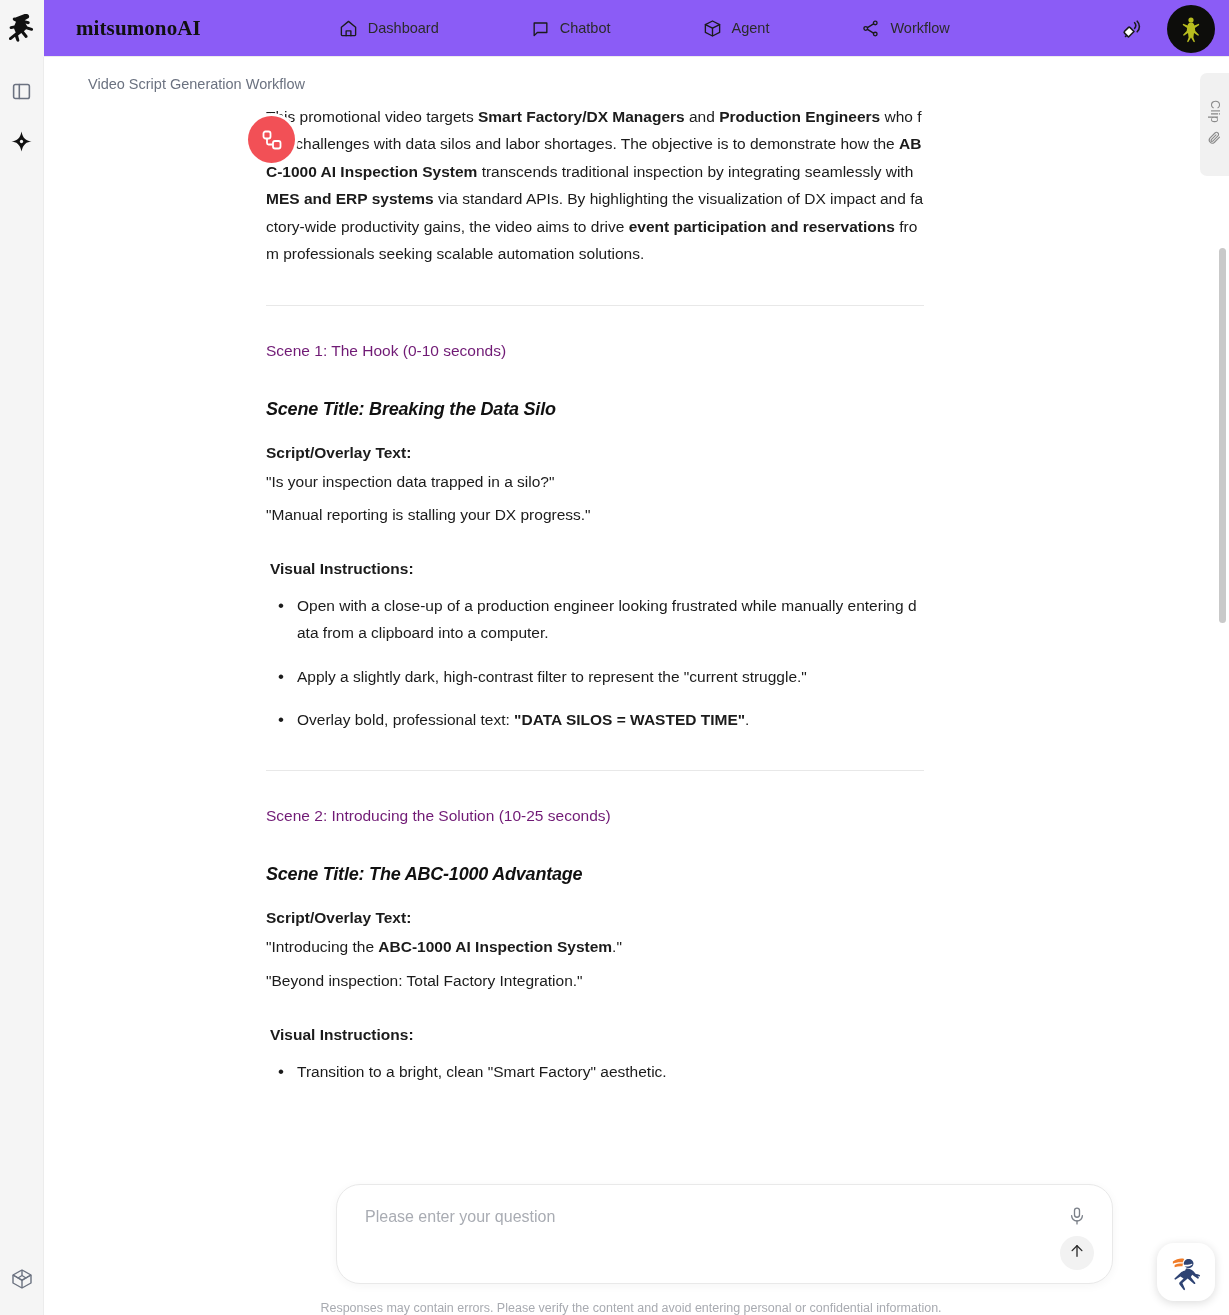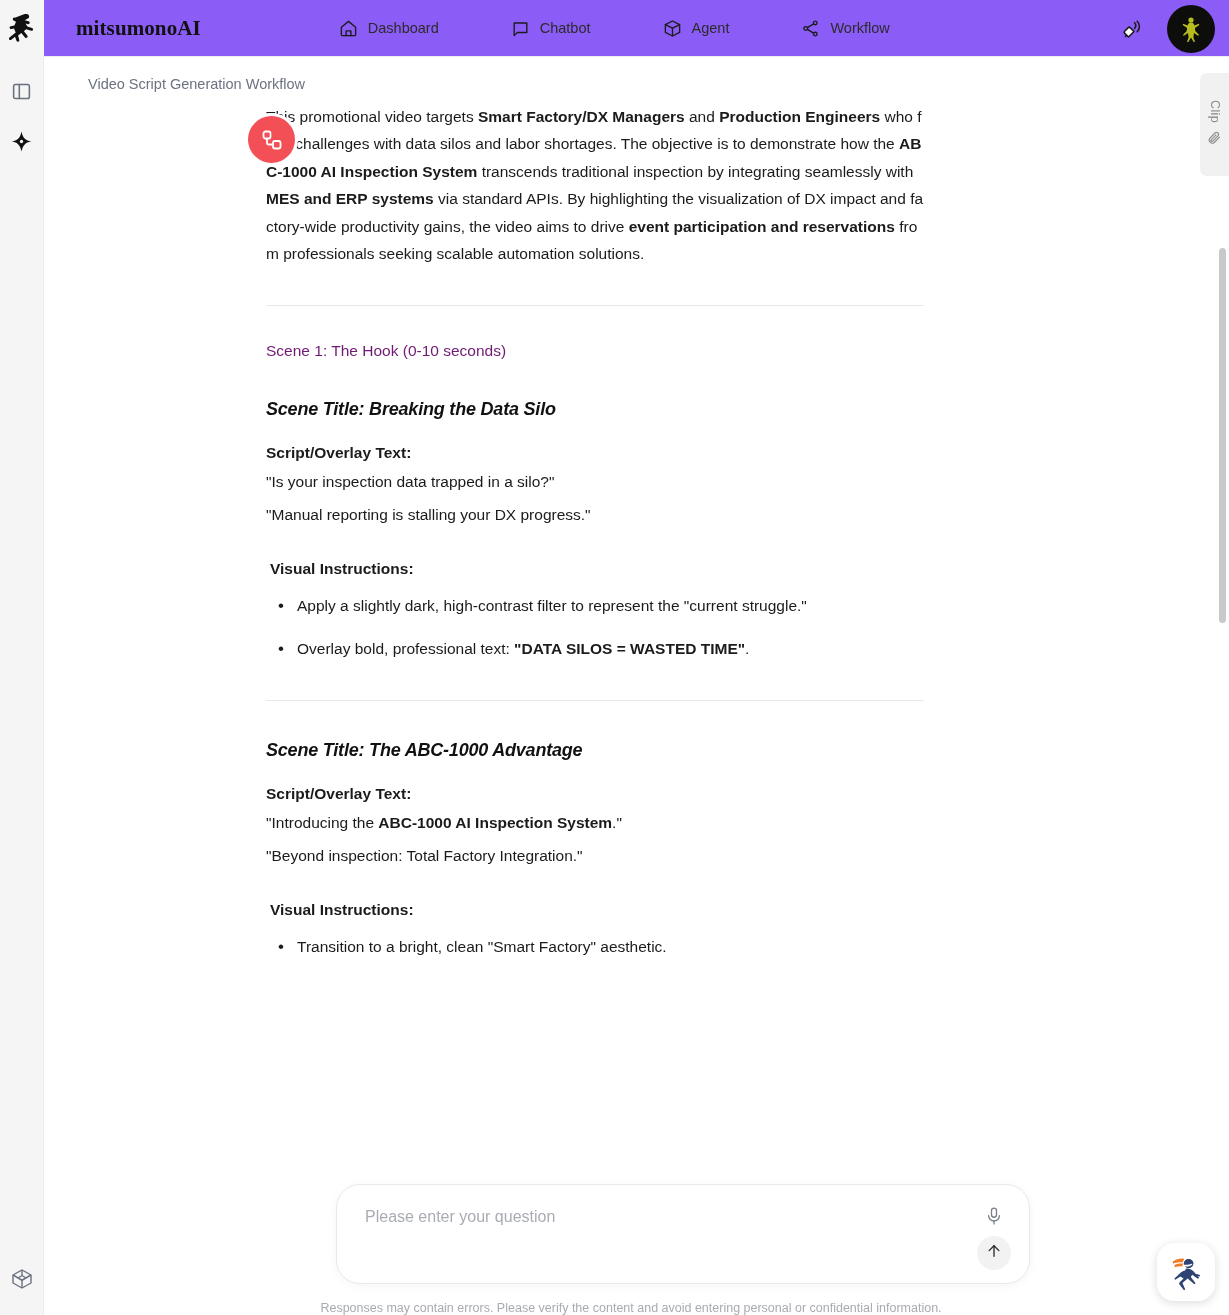"Dashboard" .nav { gap: 72px -> 92px }
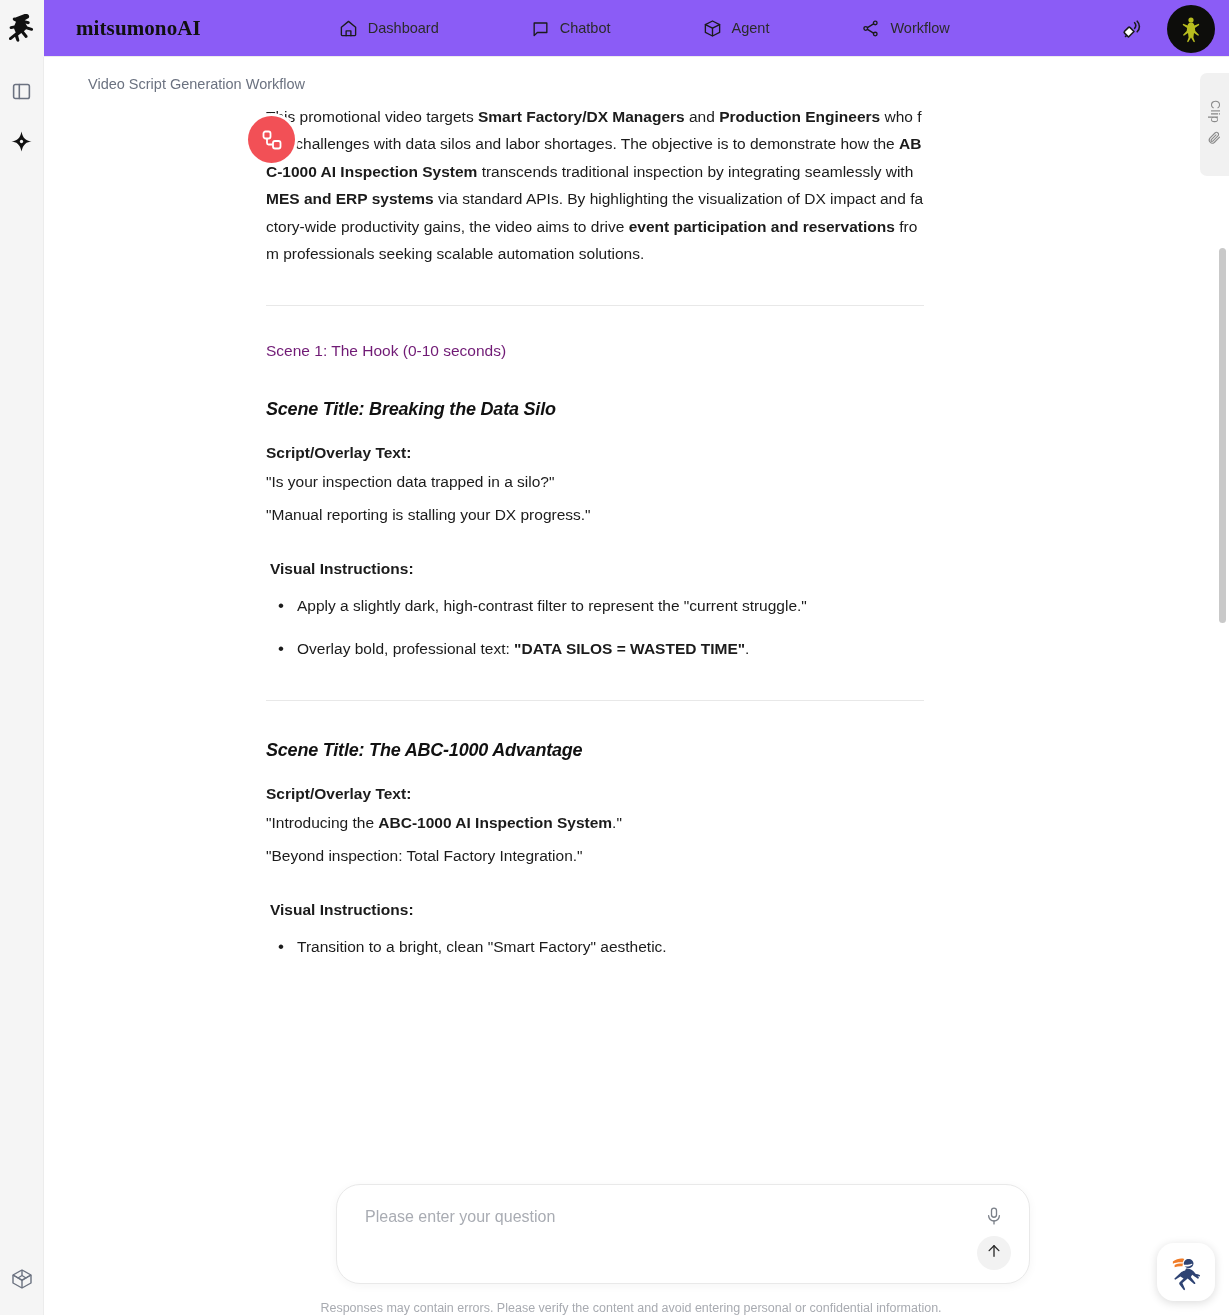"Open with a close-up of" li { html: none -> <li>Open with a close-up of a production engineer looking frustrated while manually entering data from a clipboard into a computer.</li> }
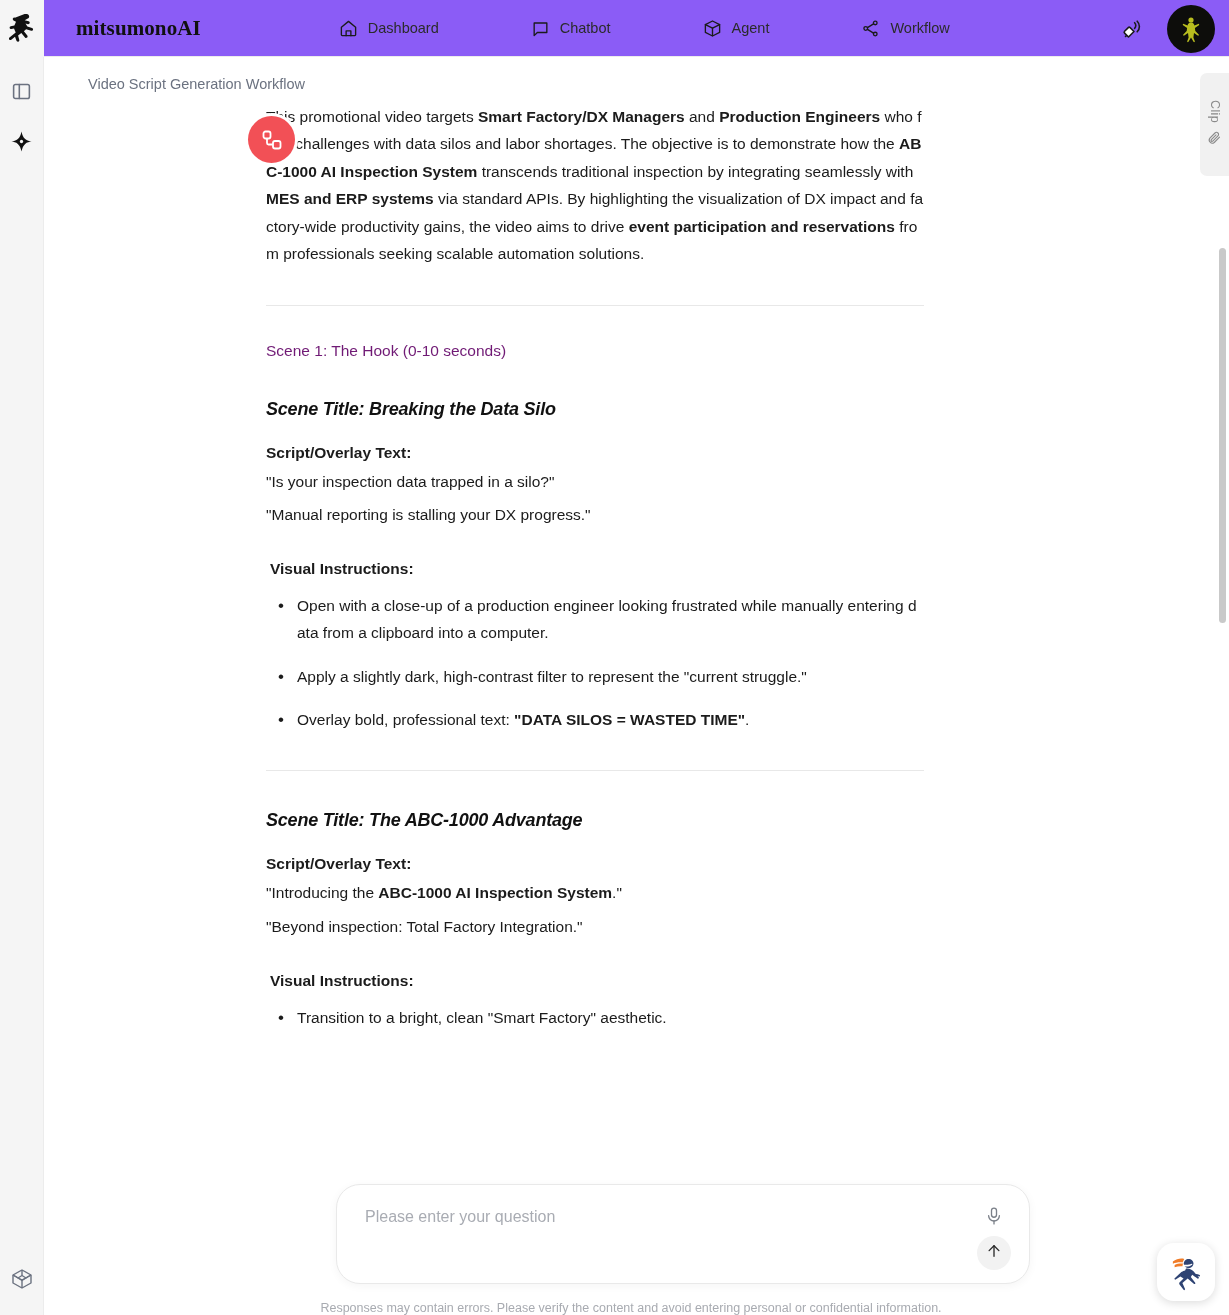"Scene 2: Introducing the Solution" div.scene-label { html: none -> <div>Scene 2: Introducing the Solution (10-25 seconds)</div> }
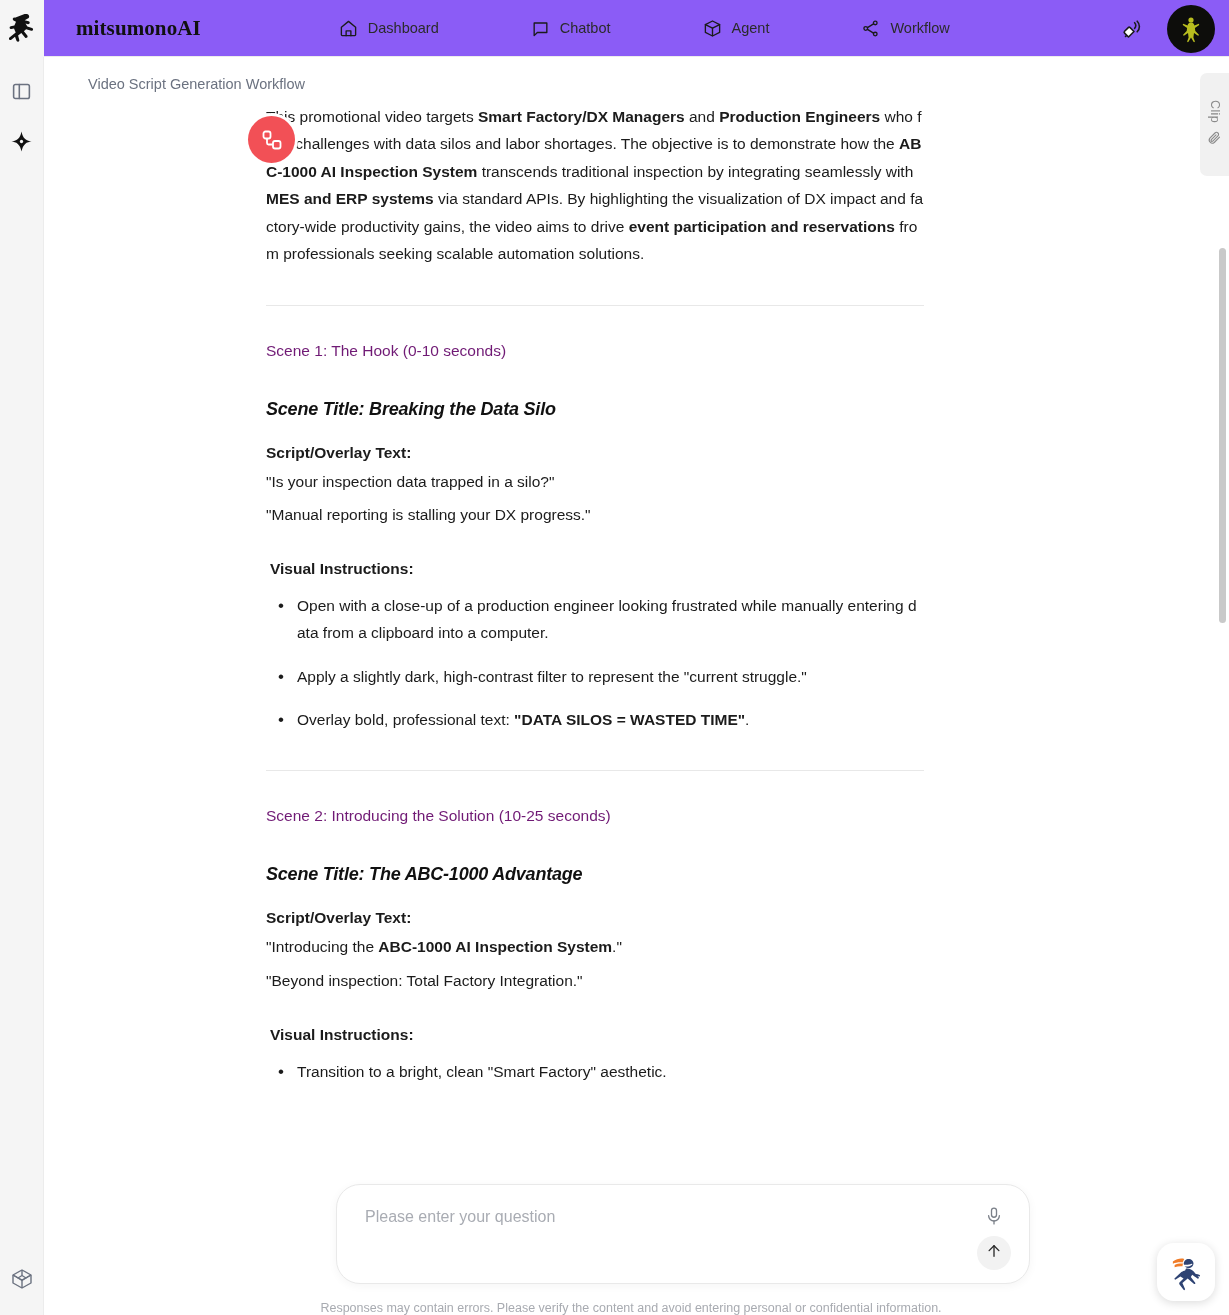"Please enter your question" .composer { width: 694px -> 777px }
